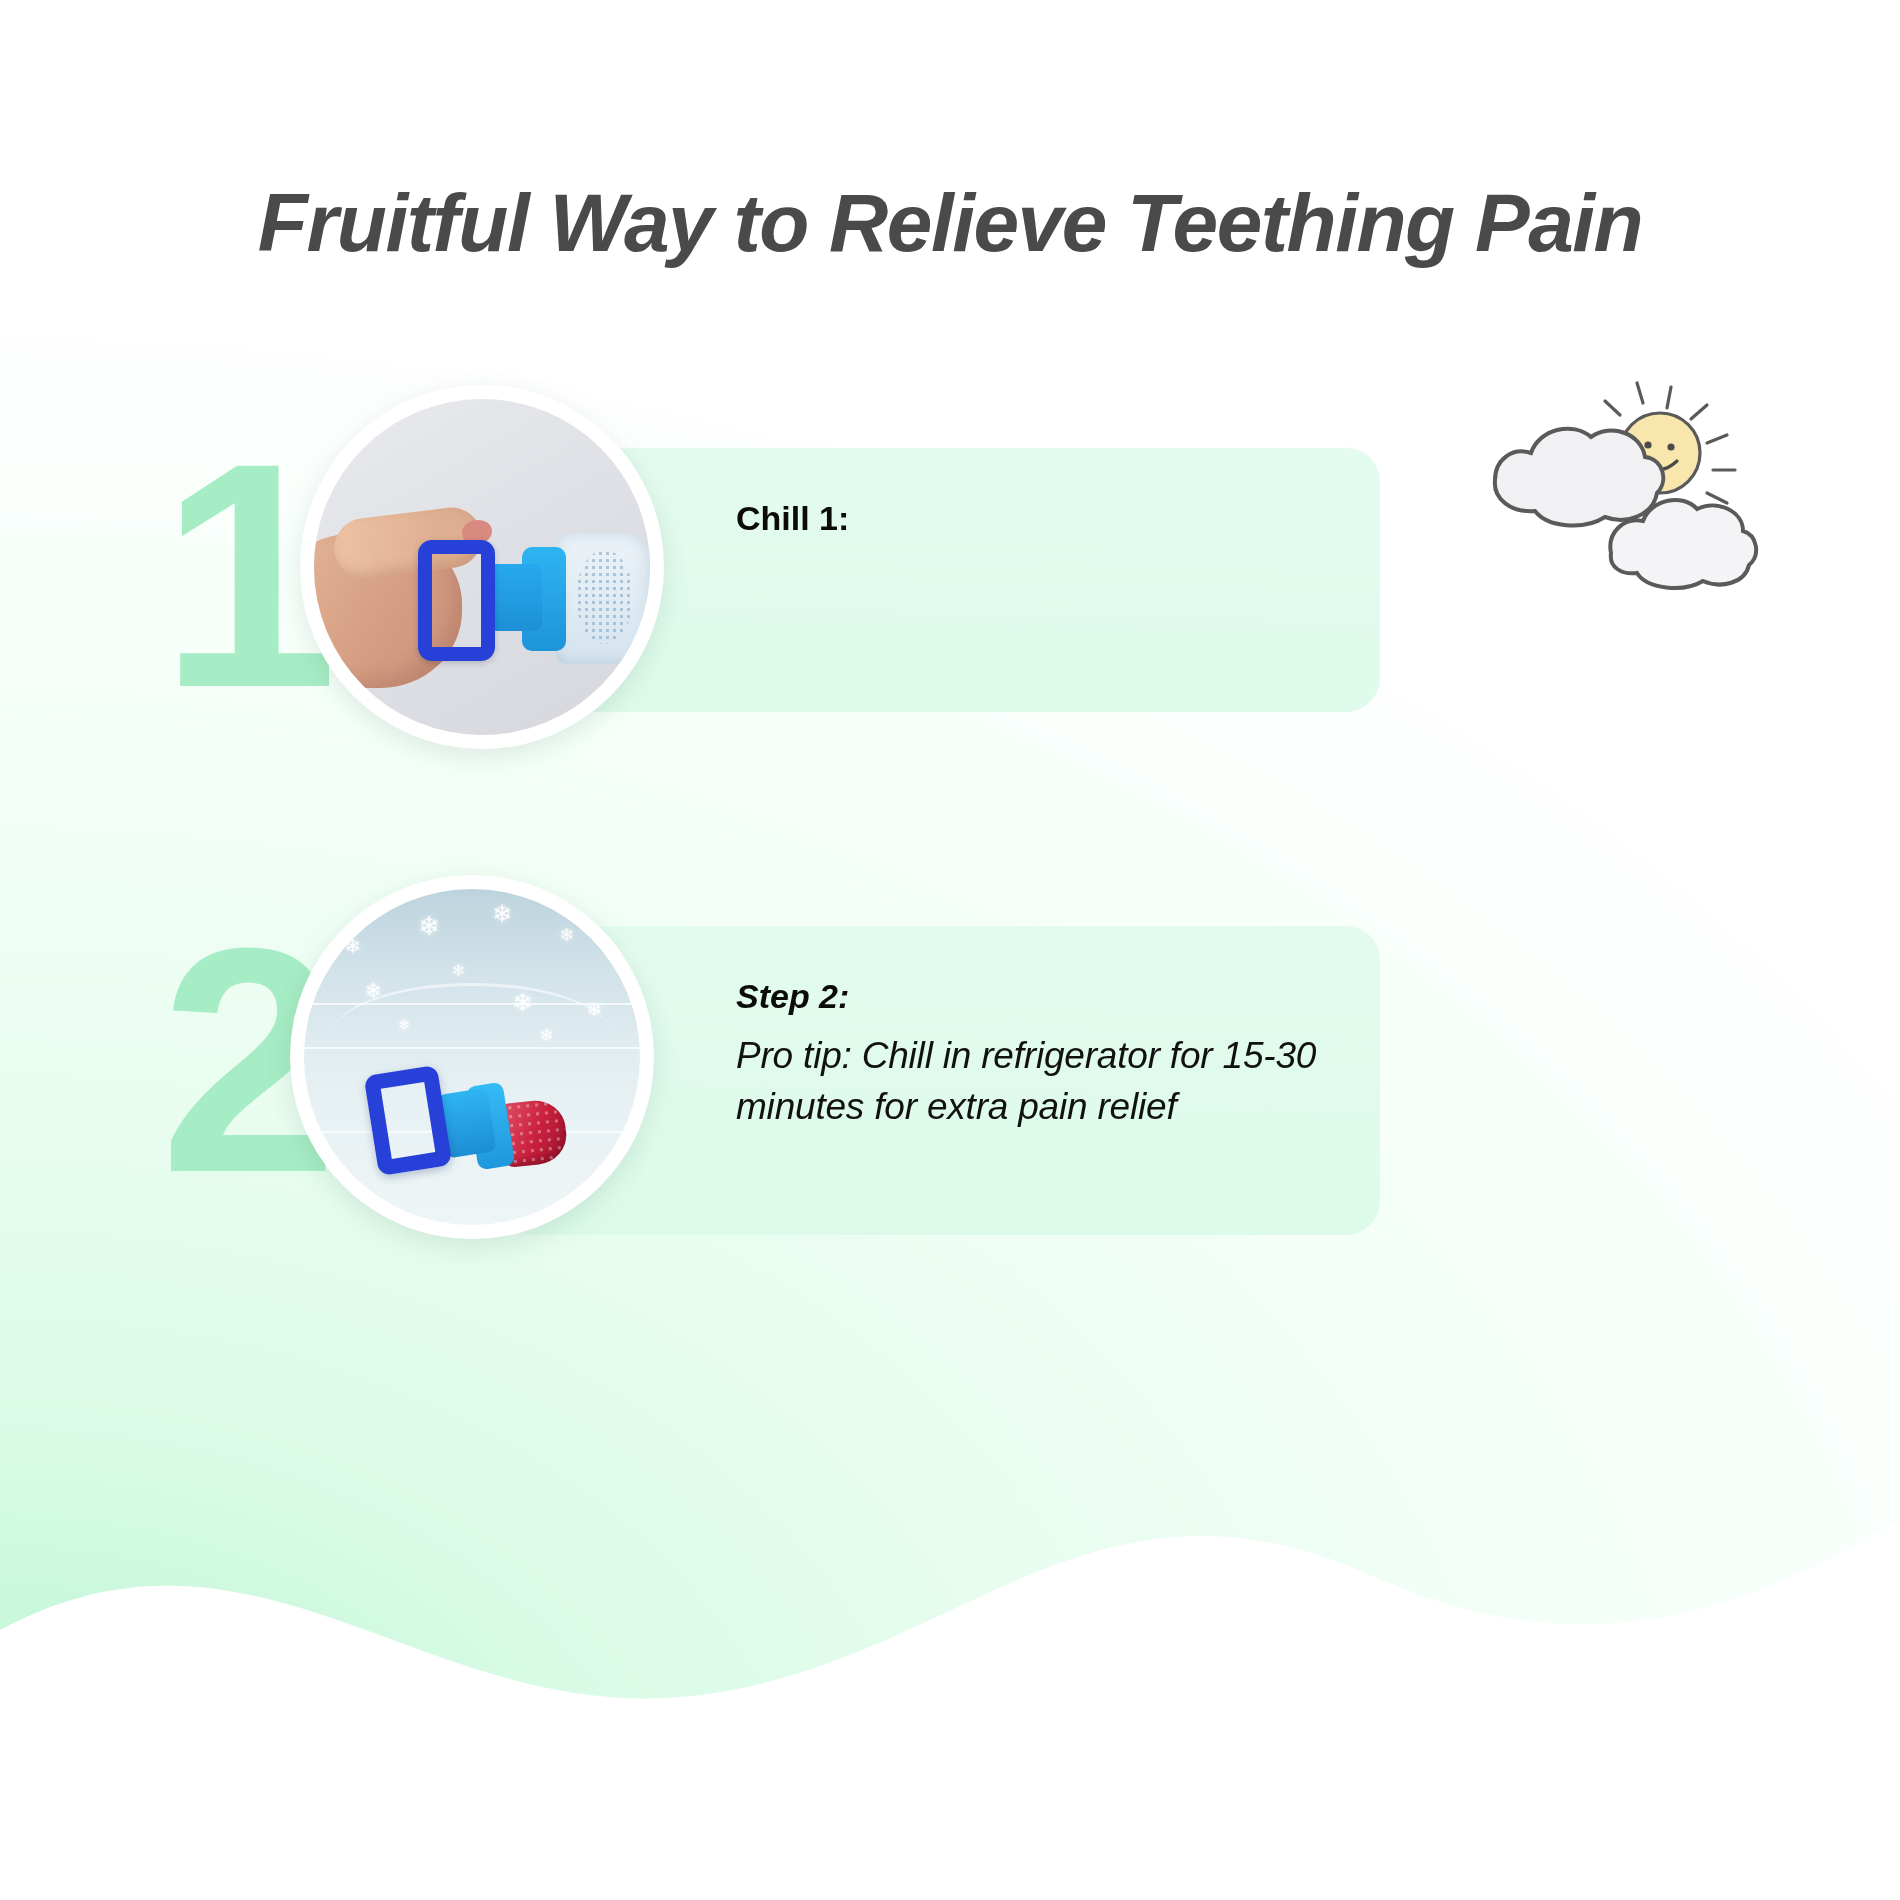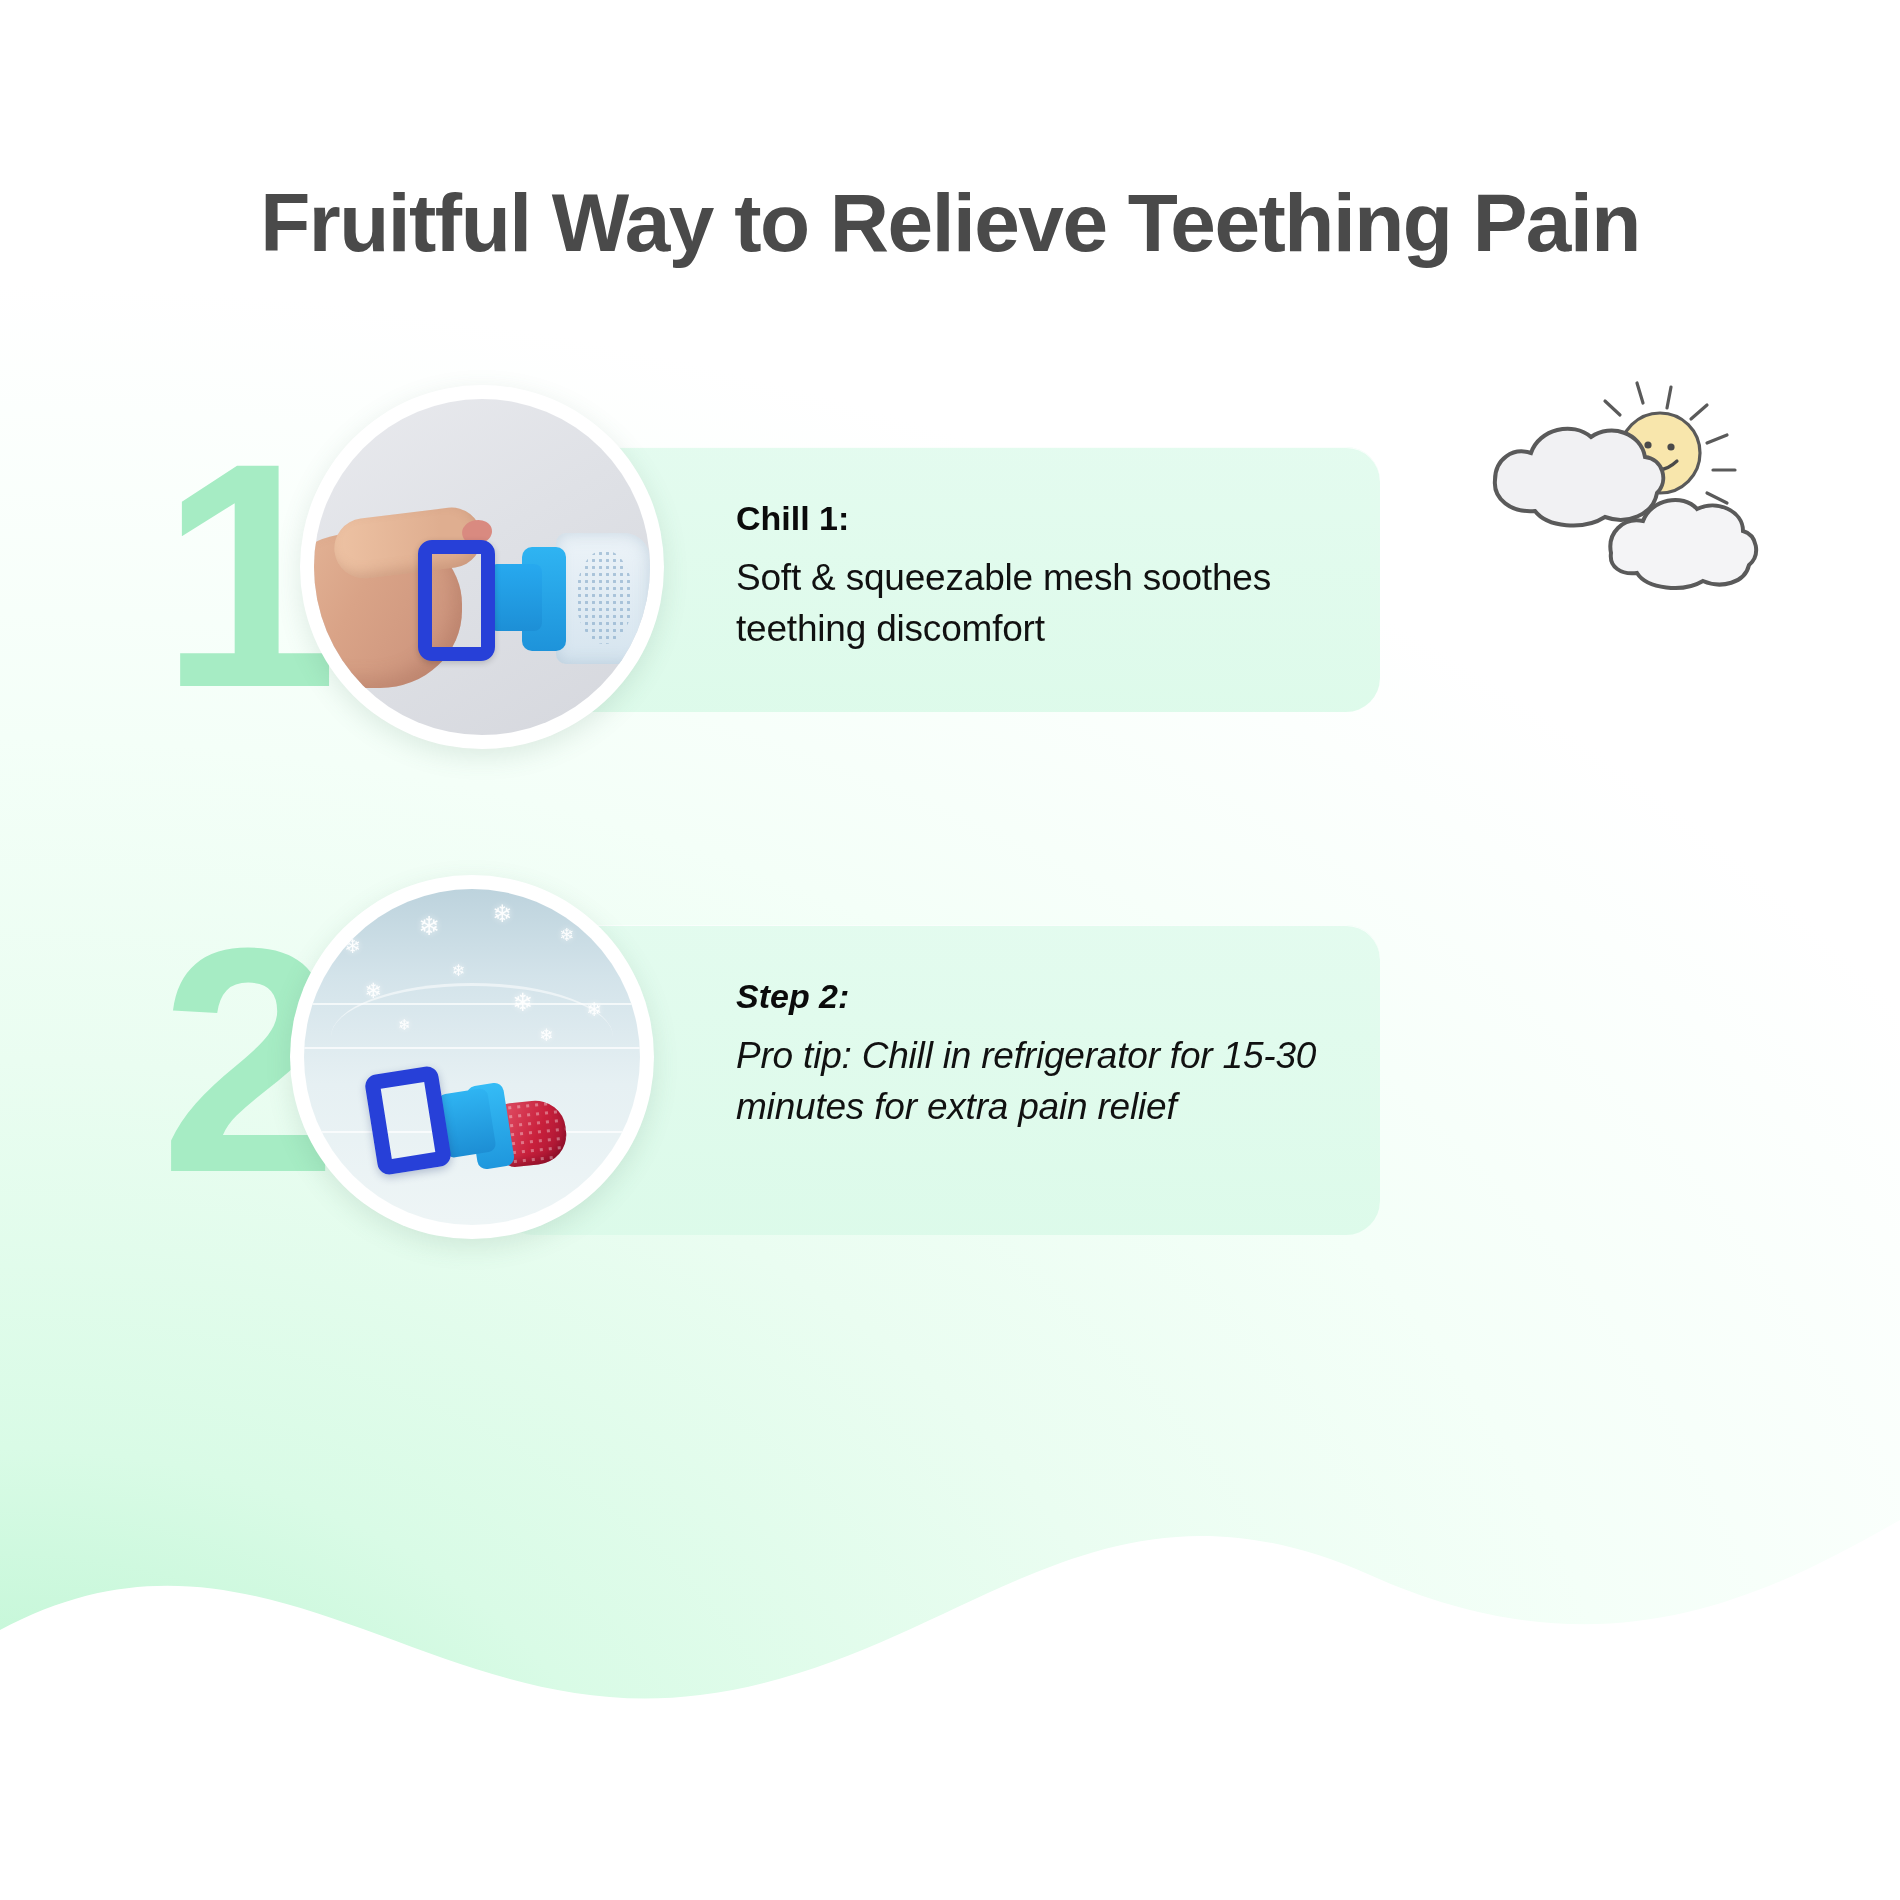"Fruitful Way to Relieve Teething" .title { font-style: none -> italic }
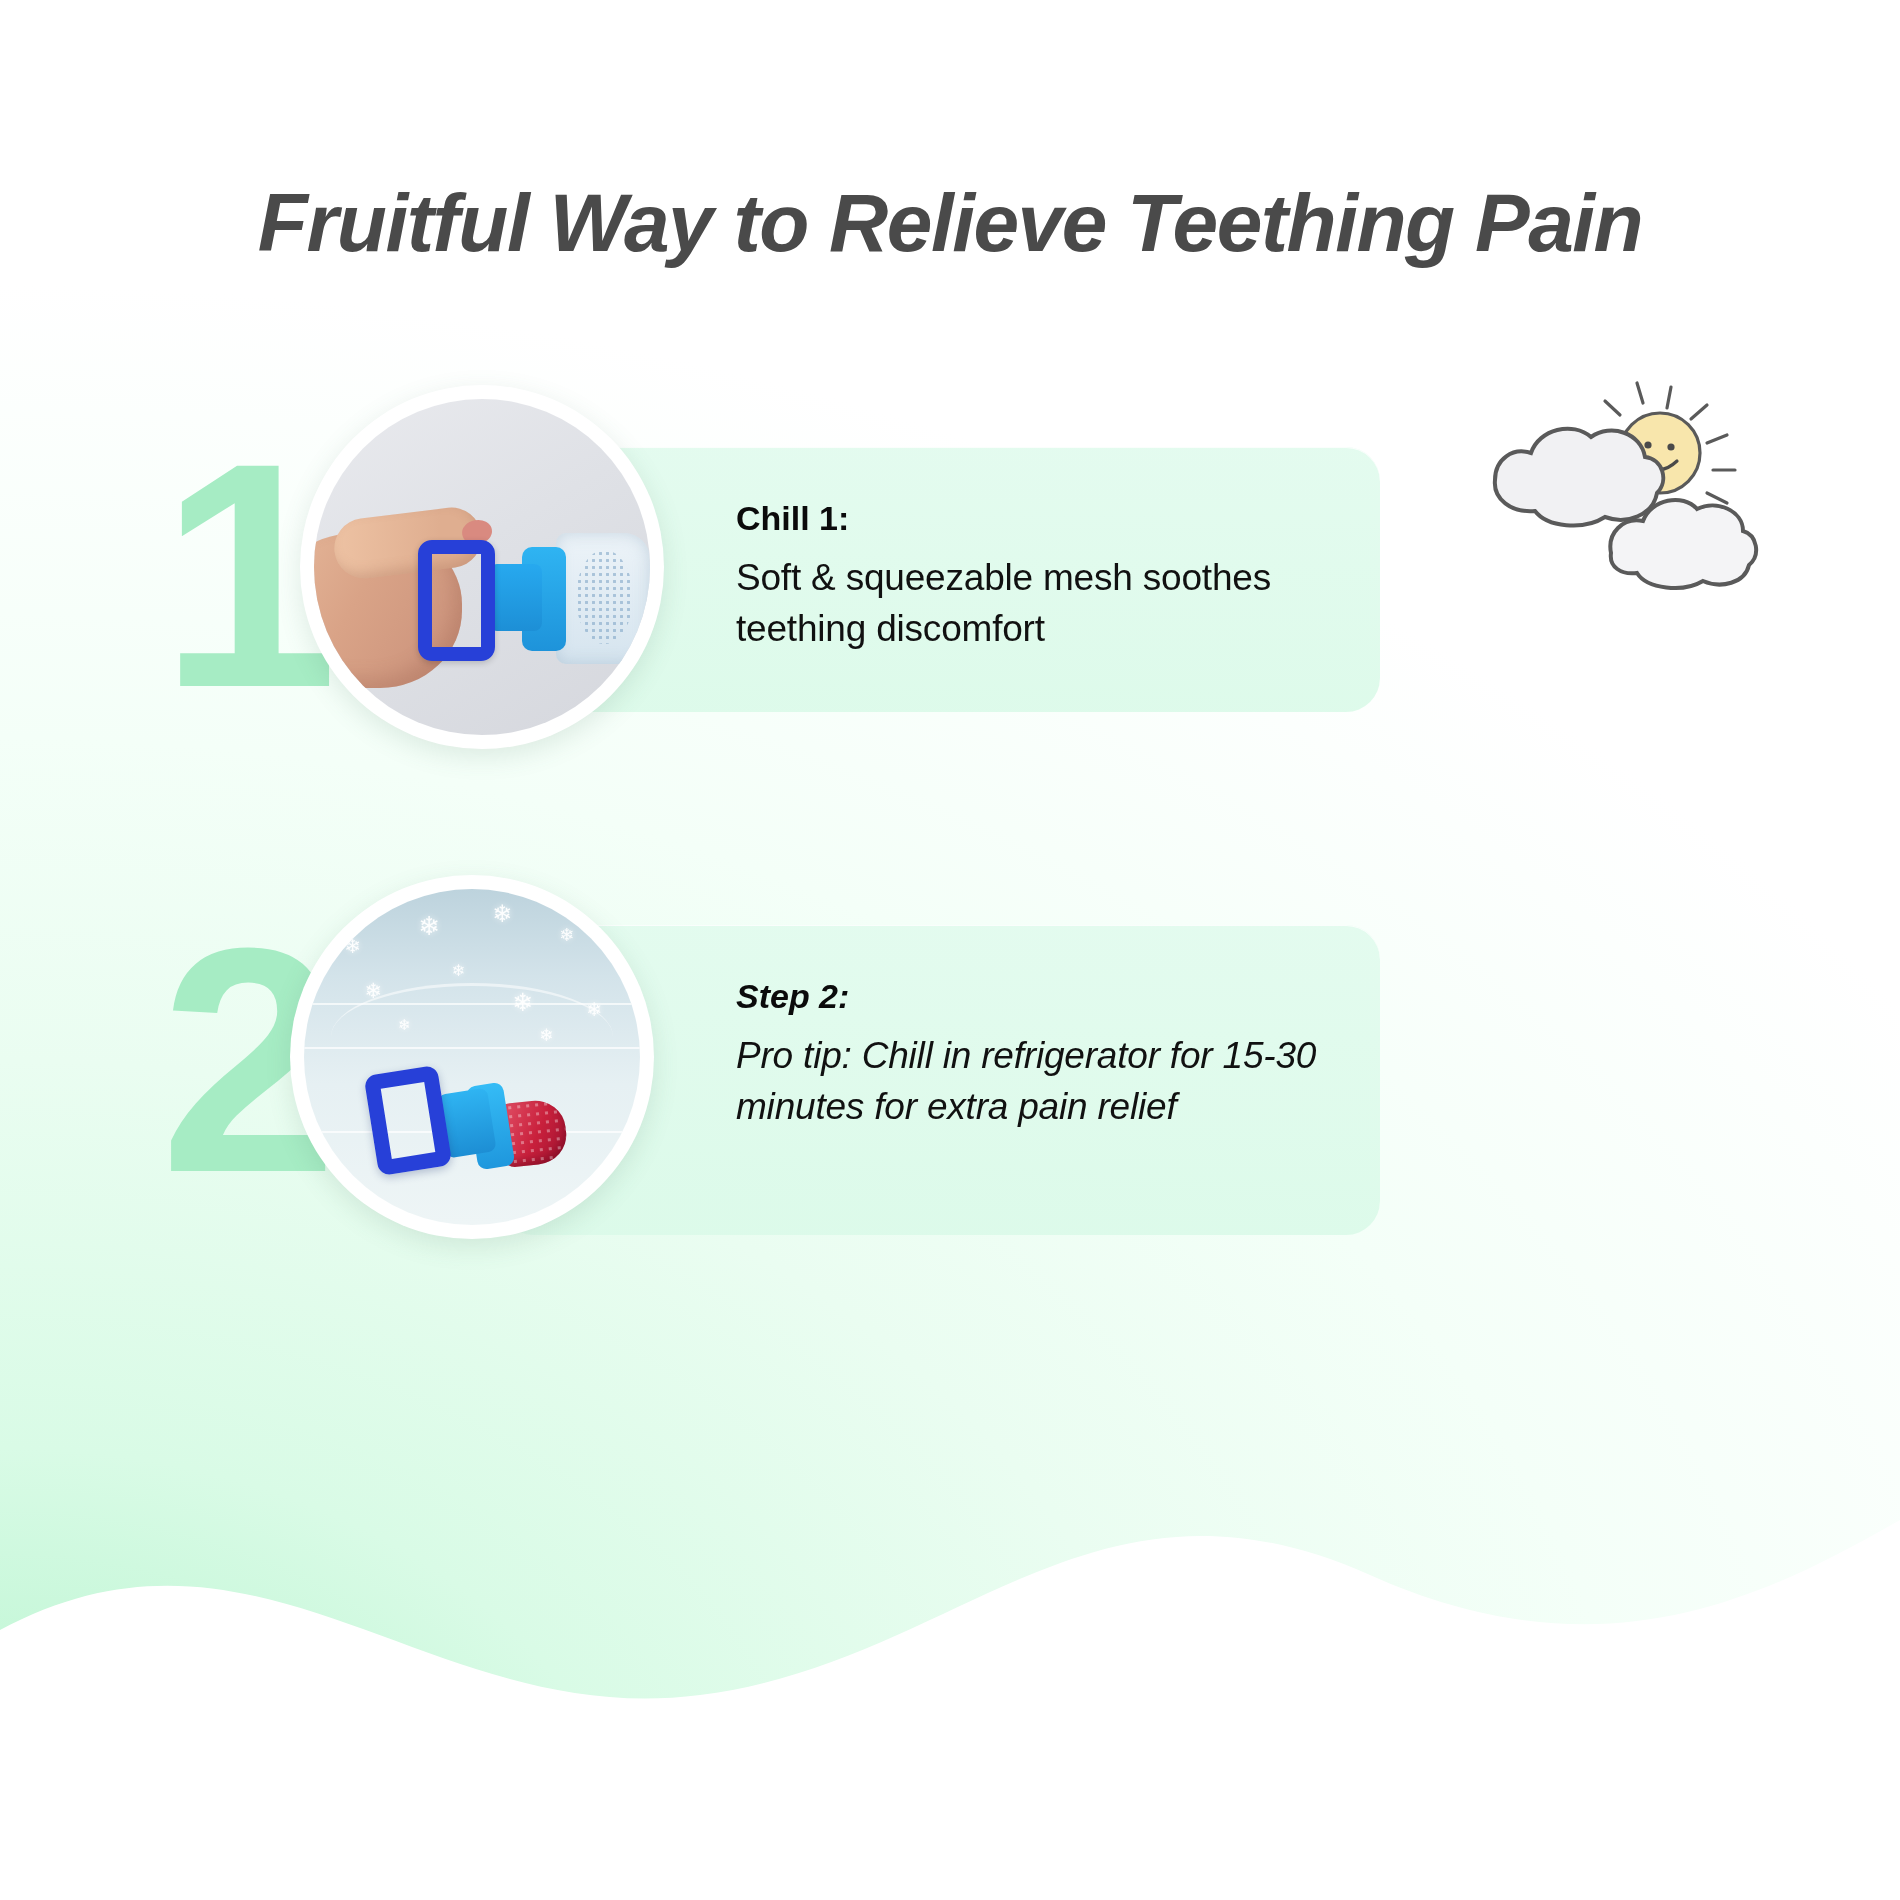"Soft & squeezable mesh soothes" div.step-body { html: <div>Soft &amp; squeezable mesh soothes teething discomfort</div> -> none }
